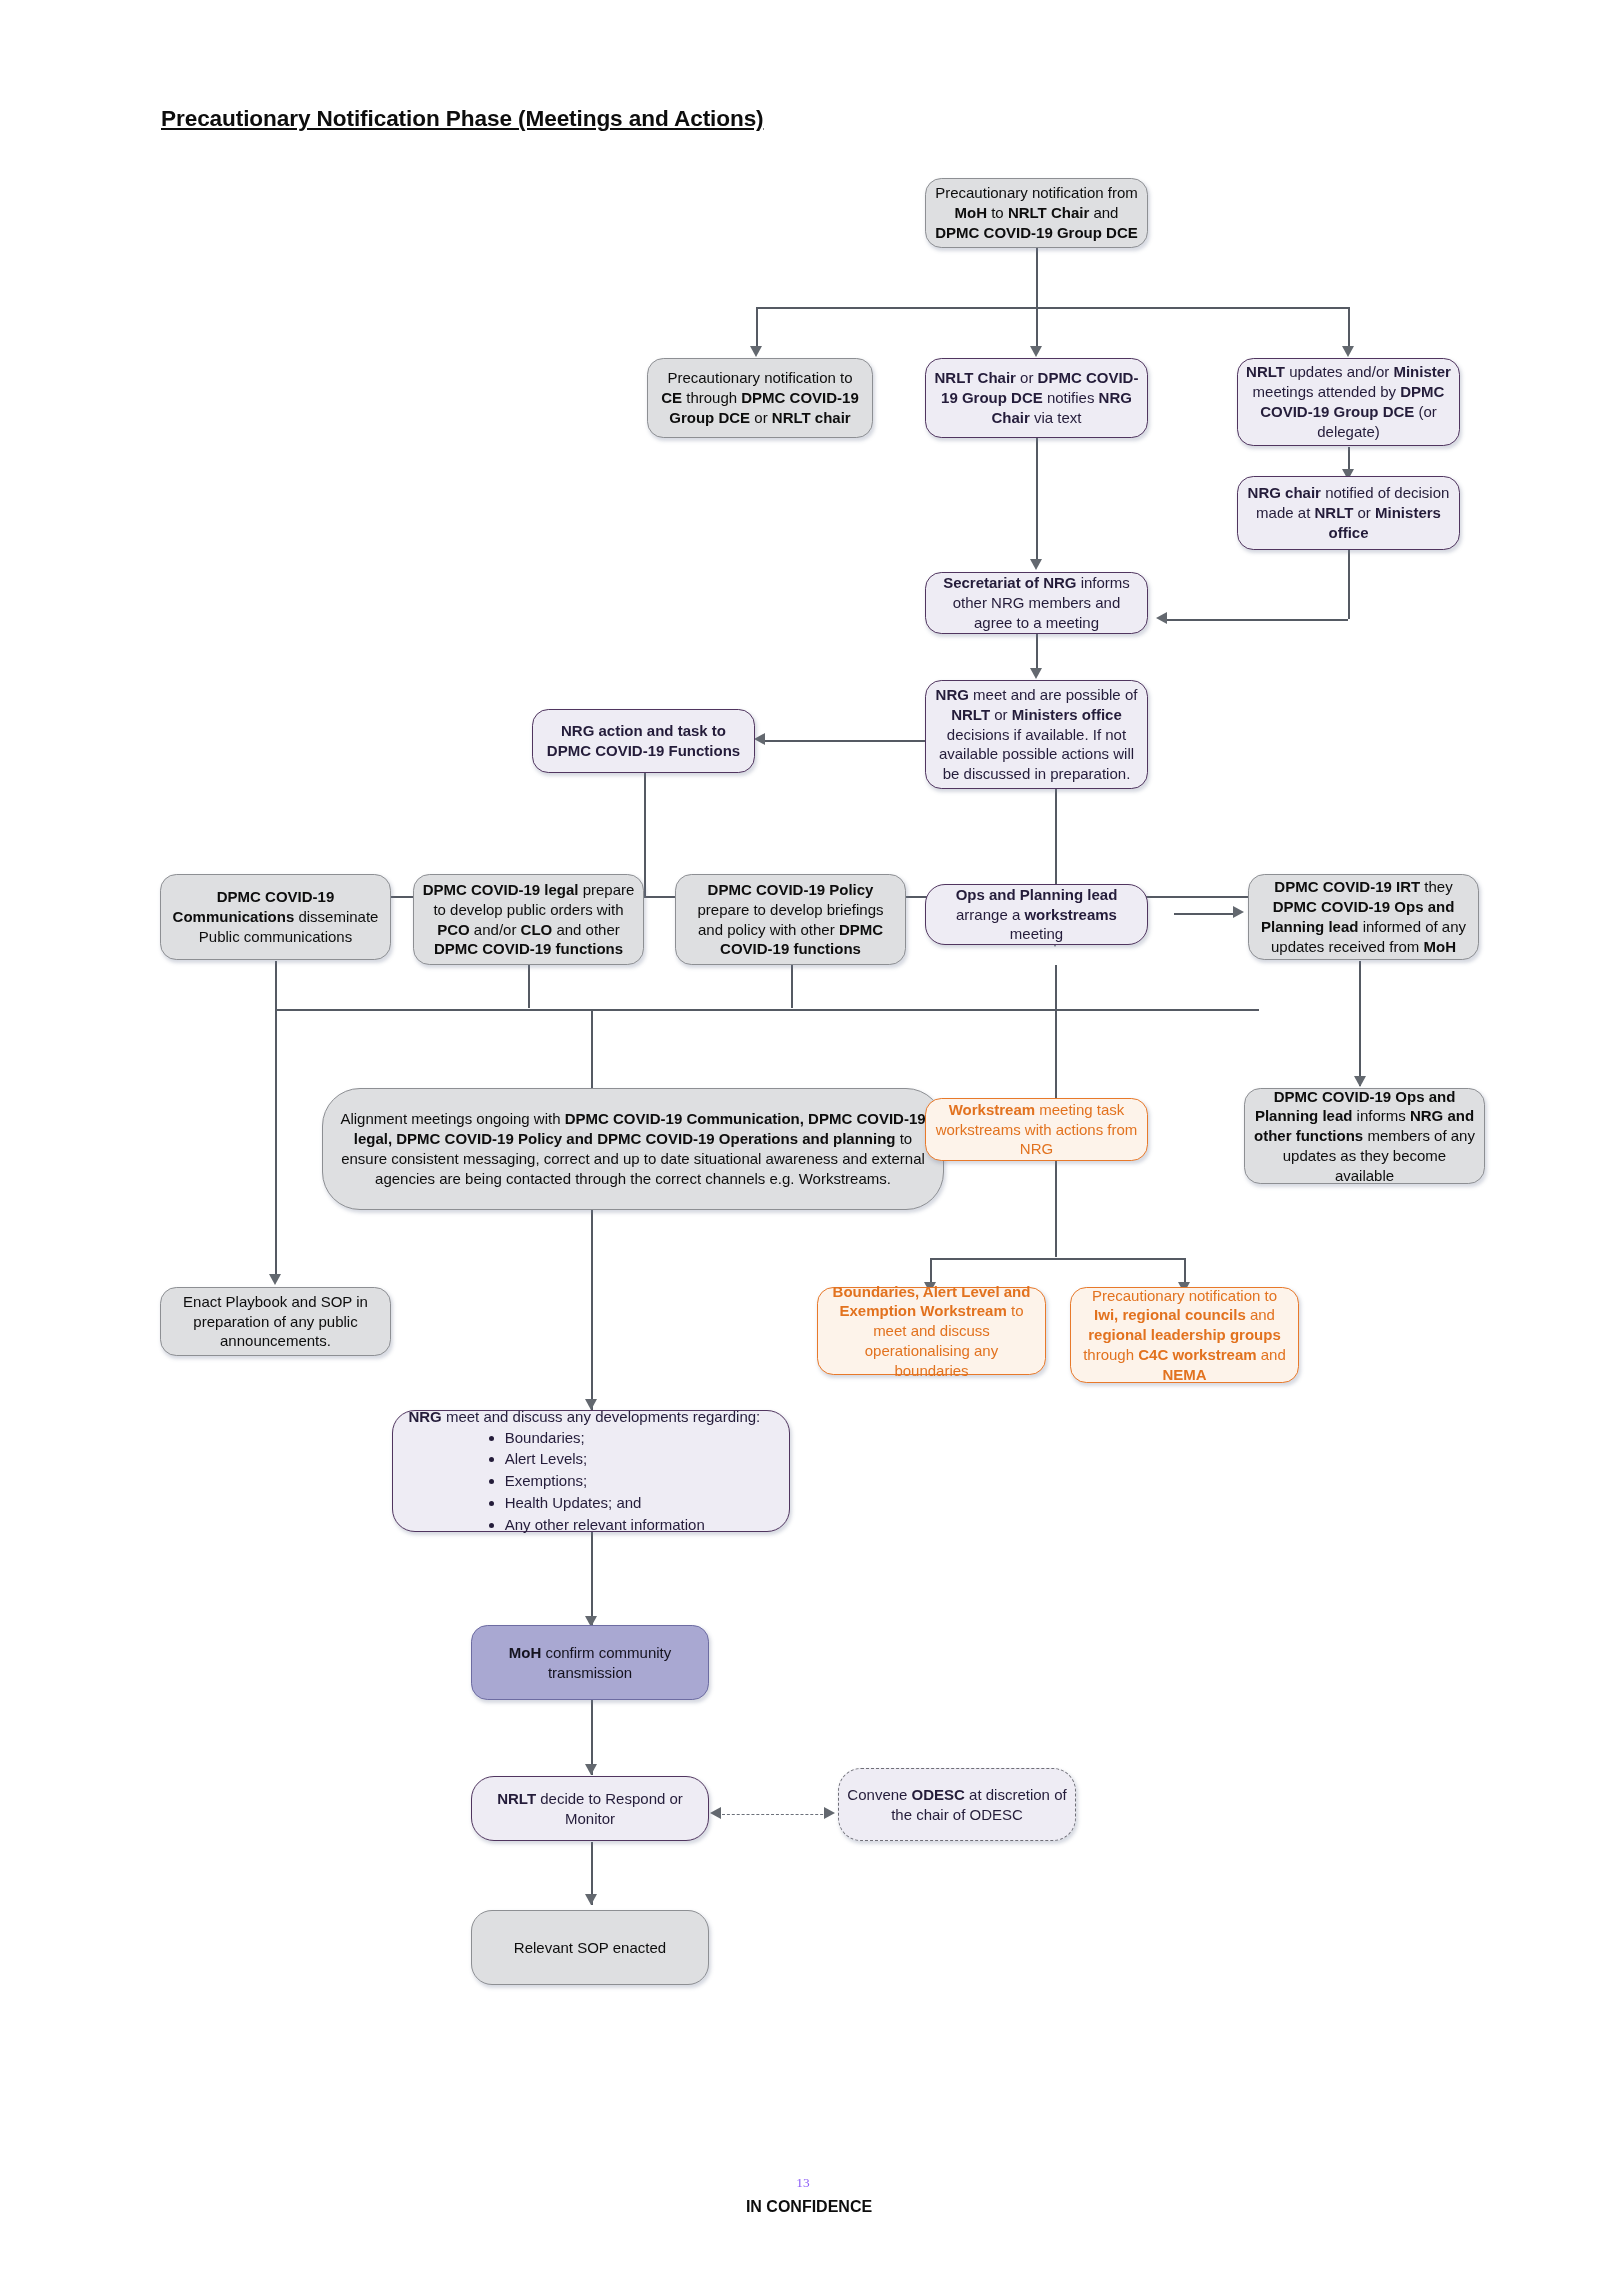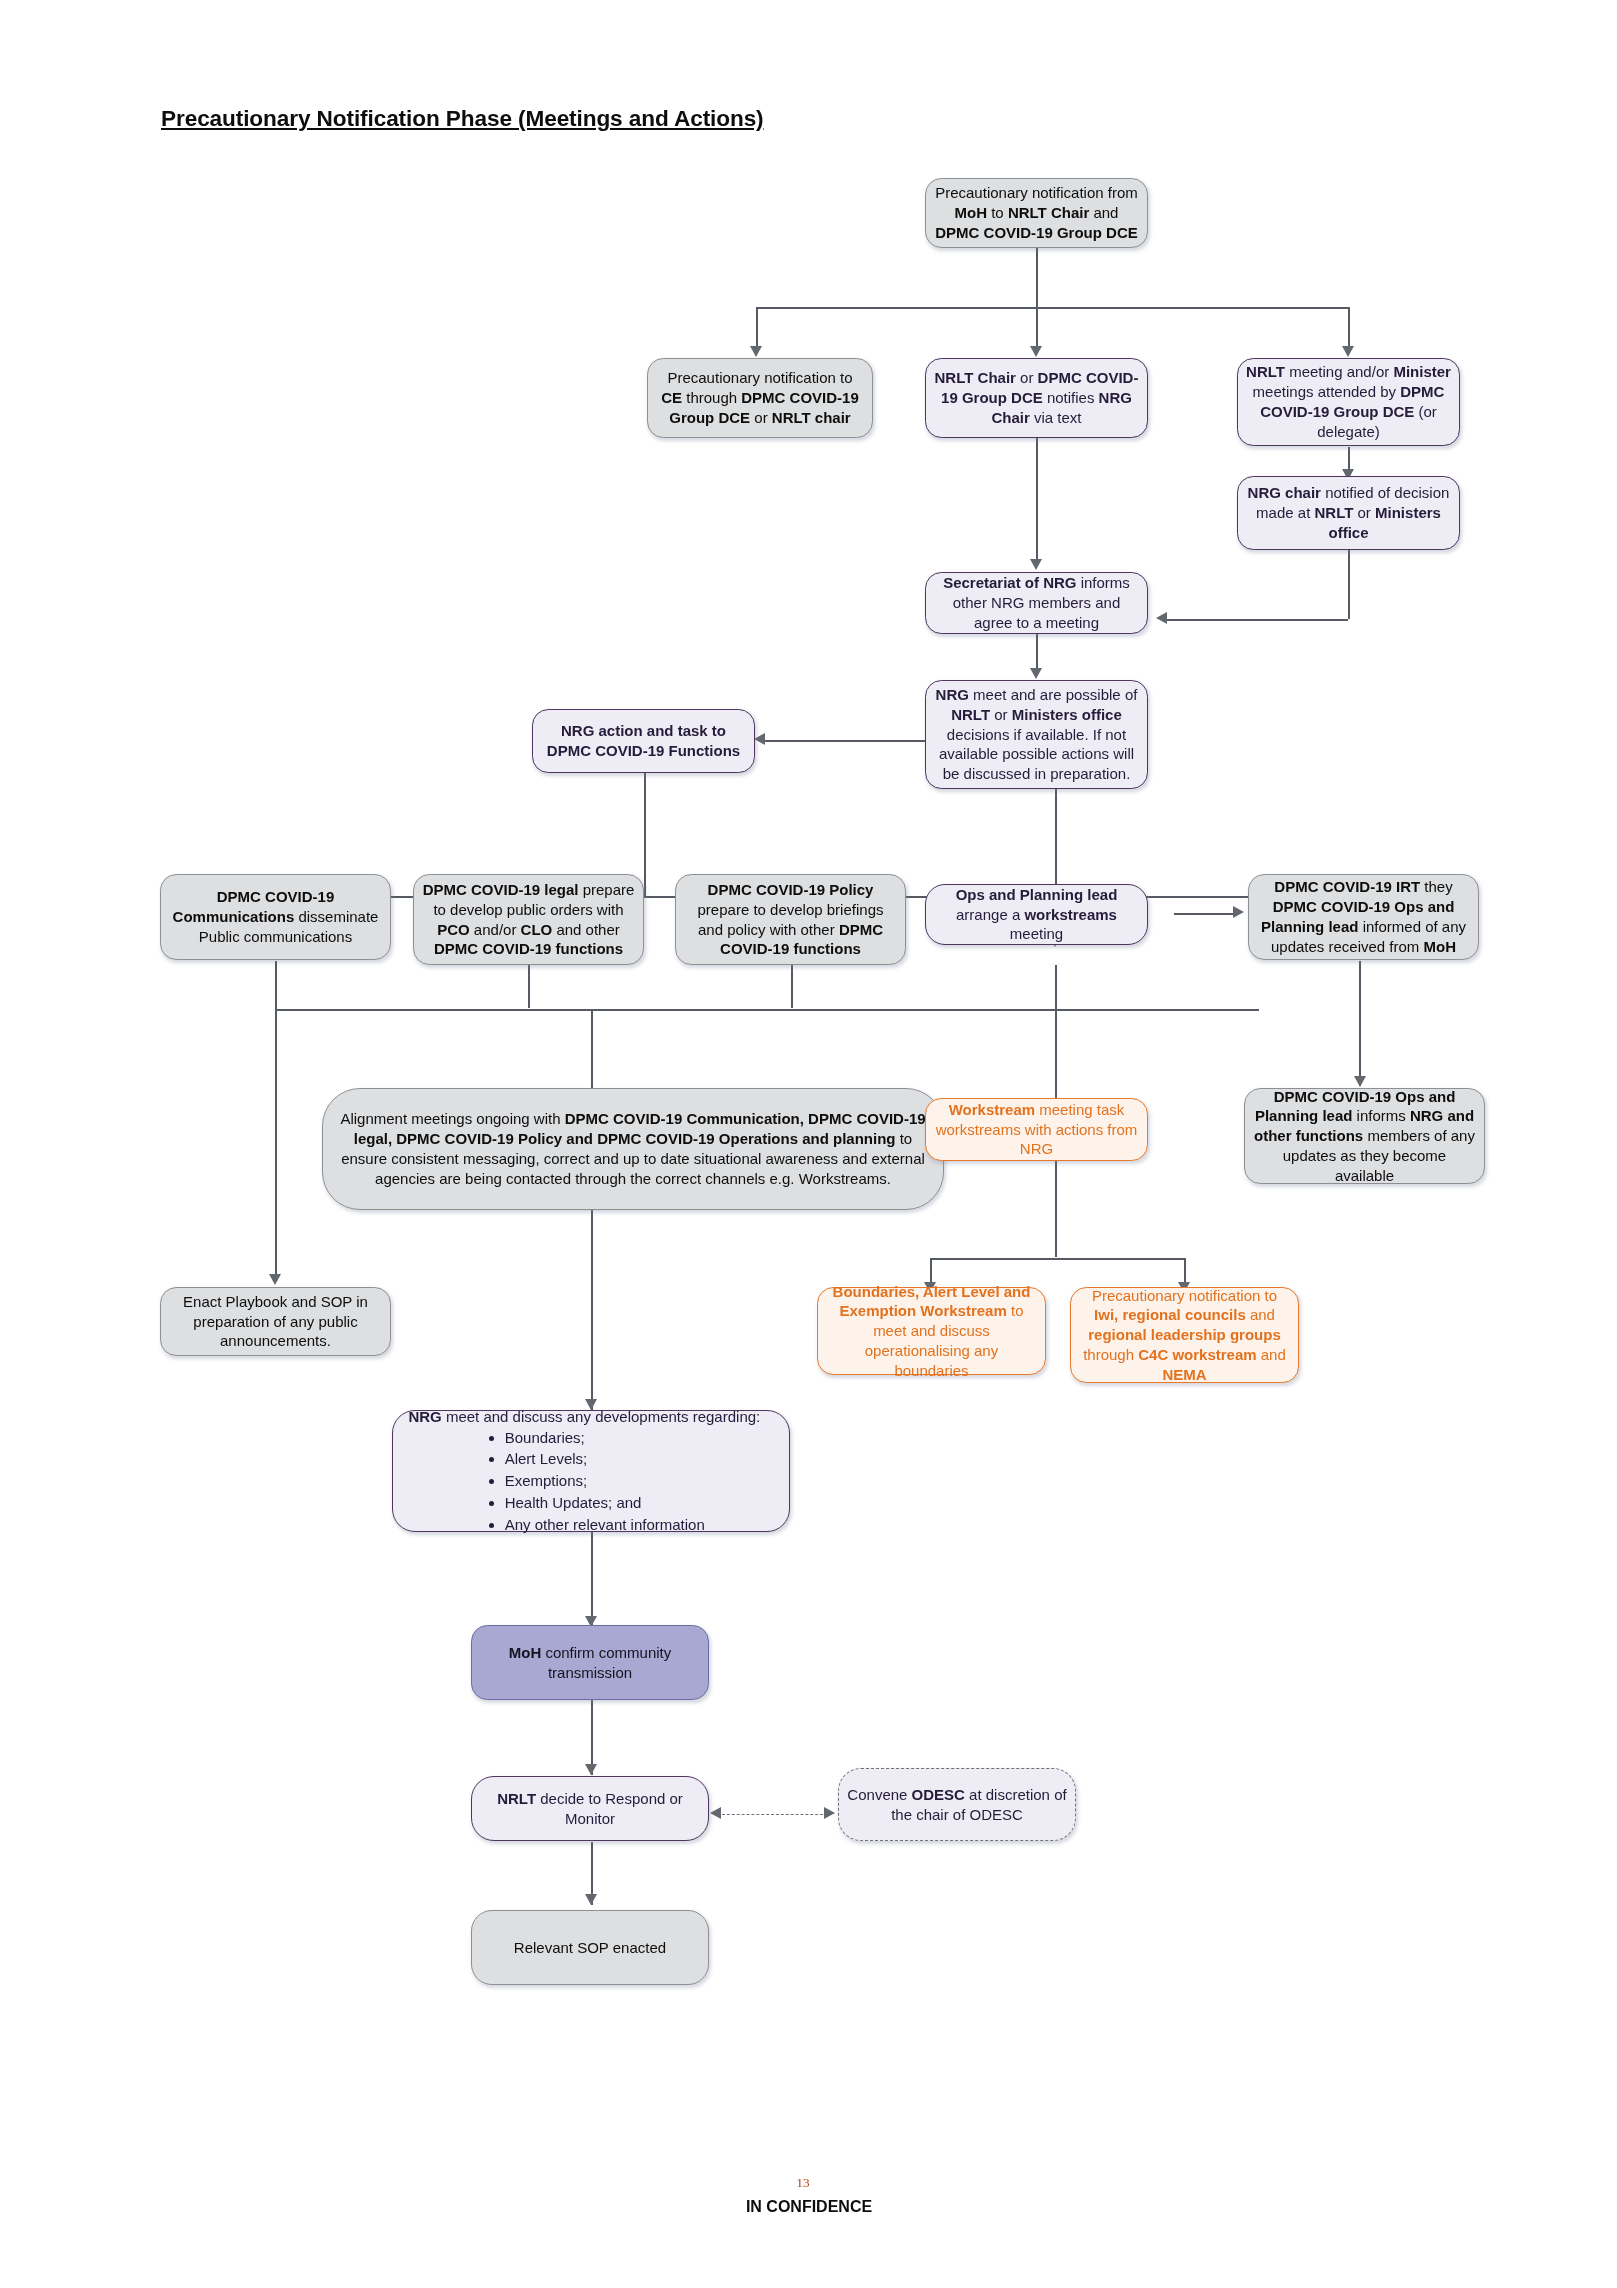"meeting and/or" span { text: meeting -> updates }
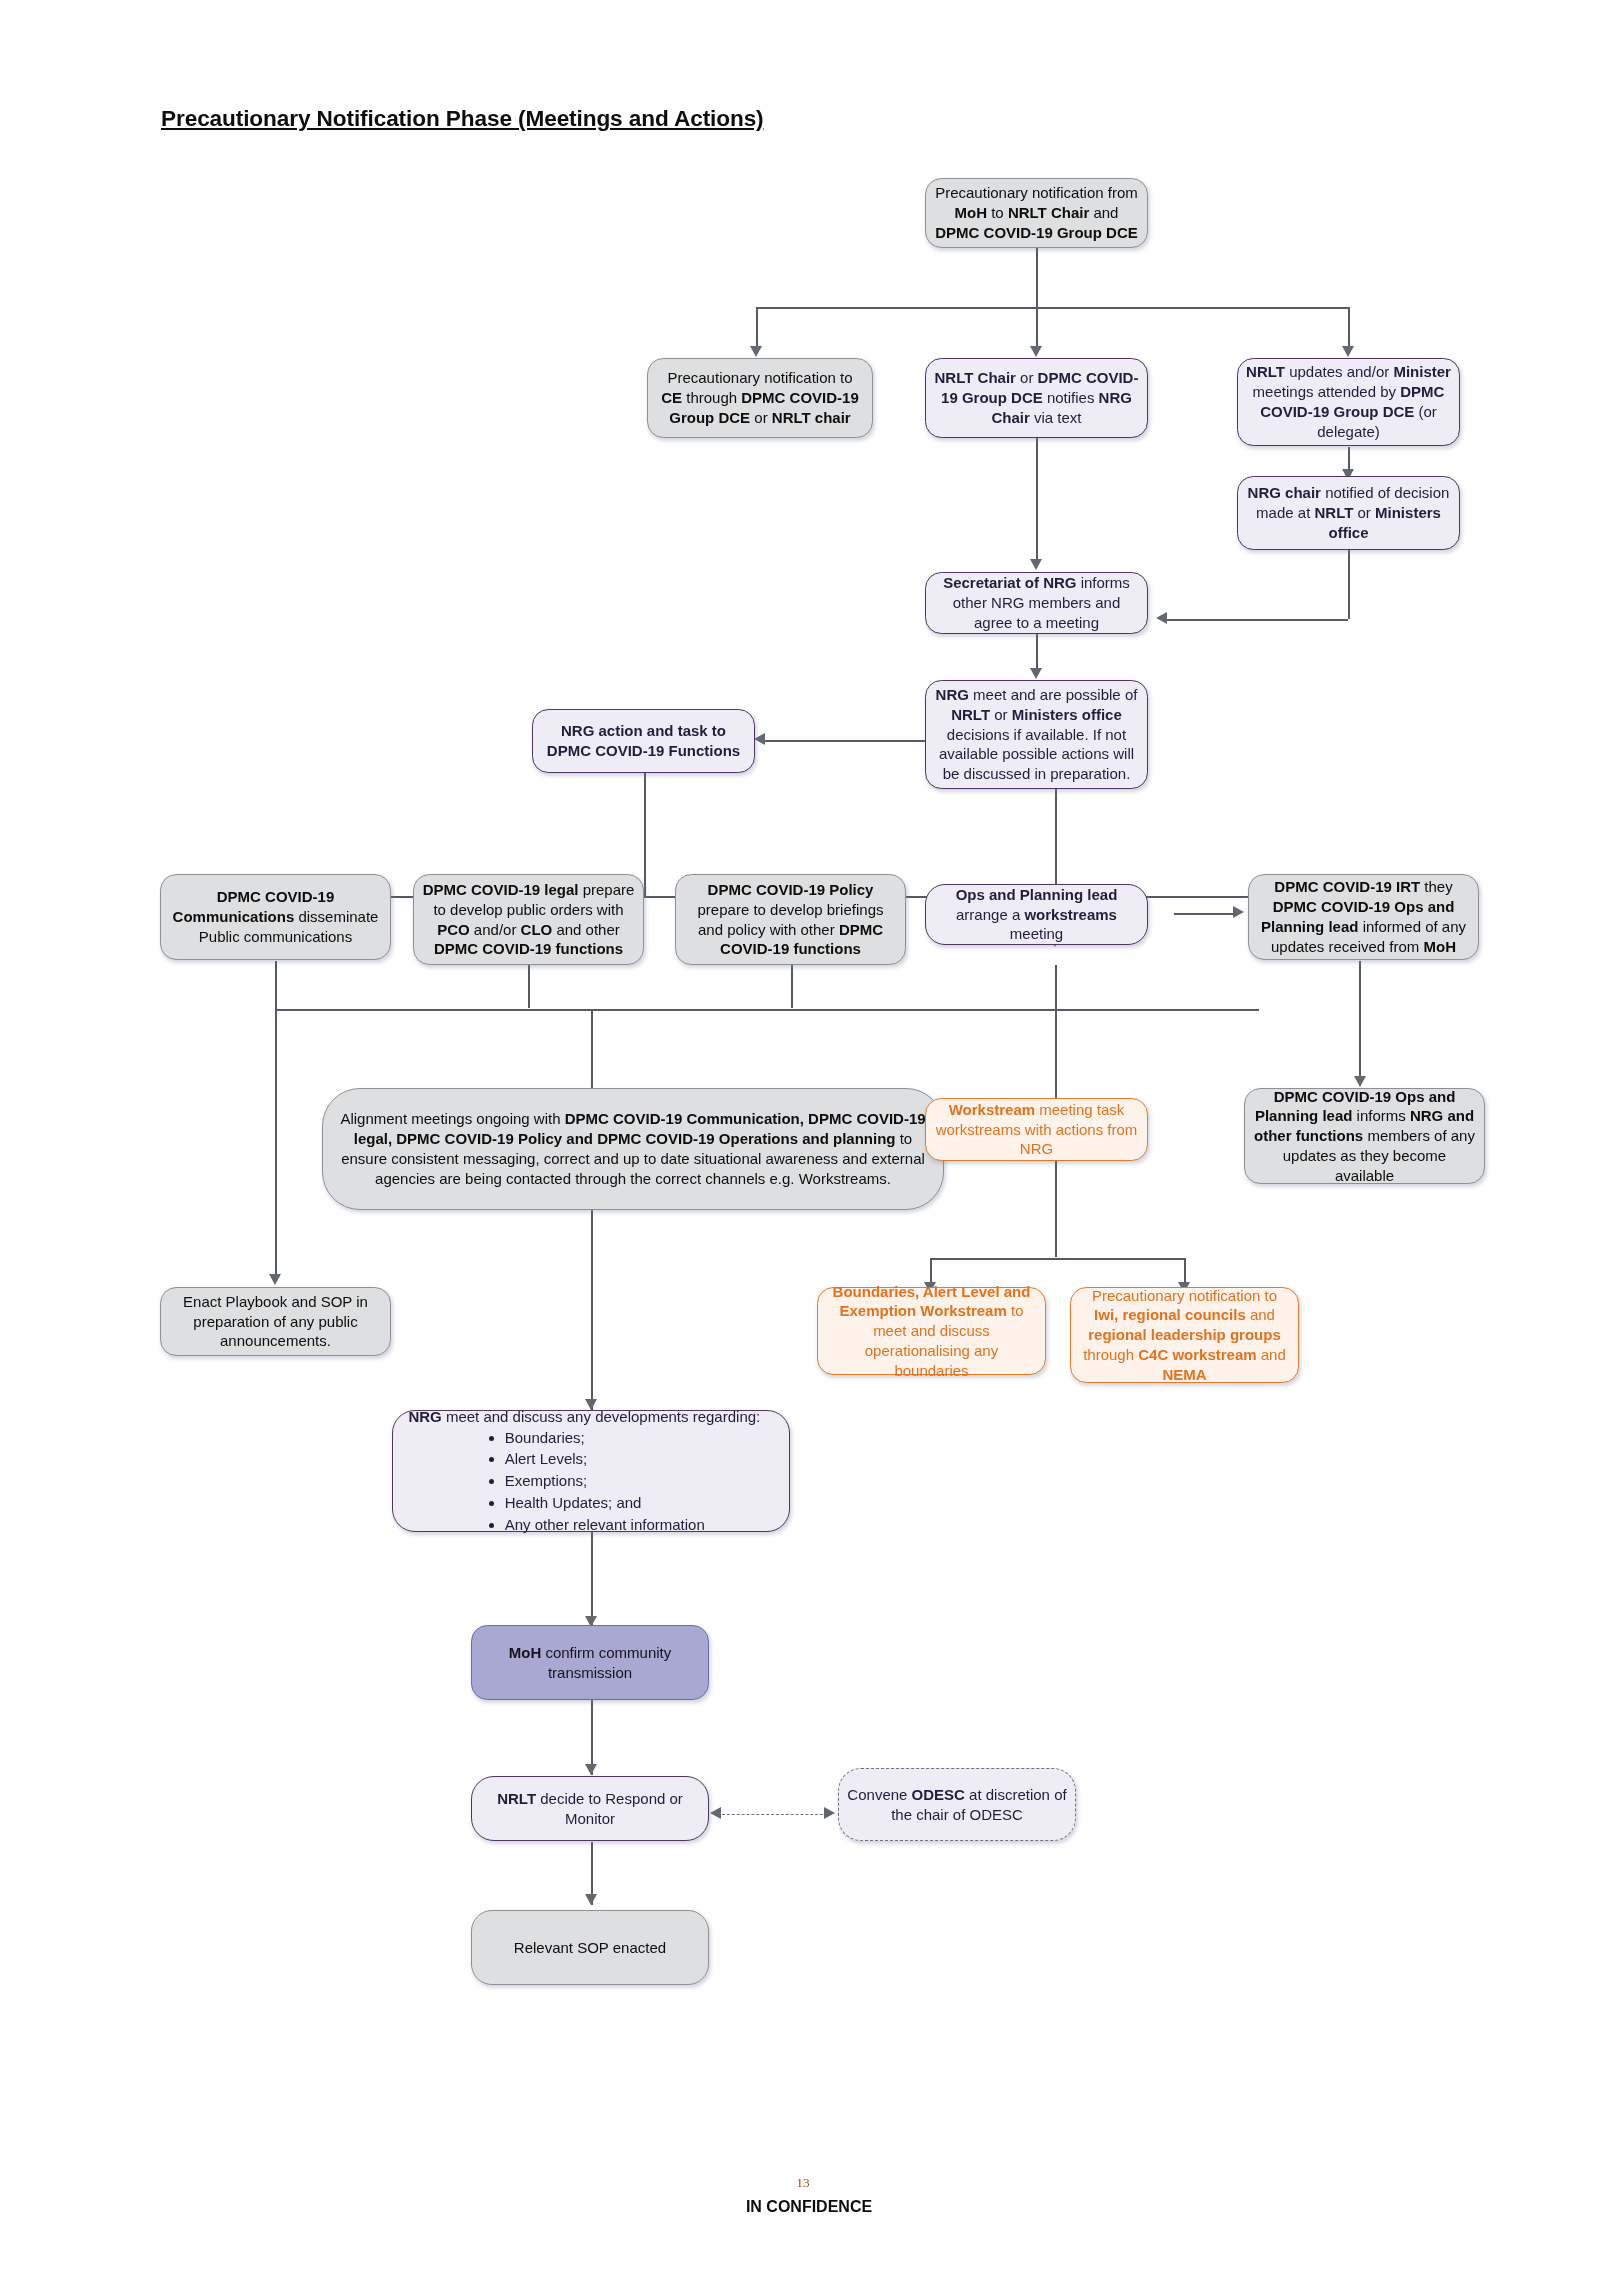"13" #pagenum { color: #c2410c -> #8b5cf6 }
